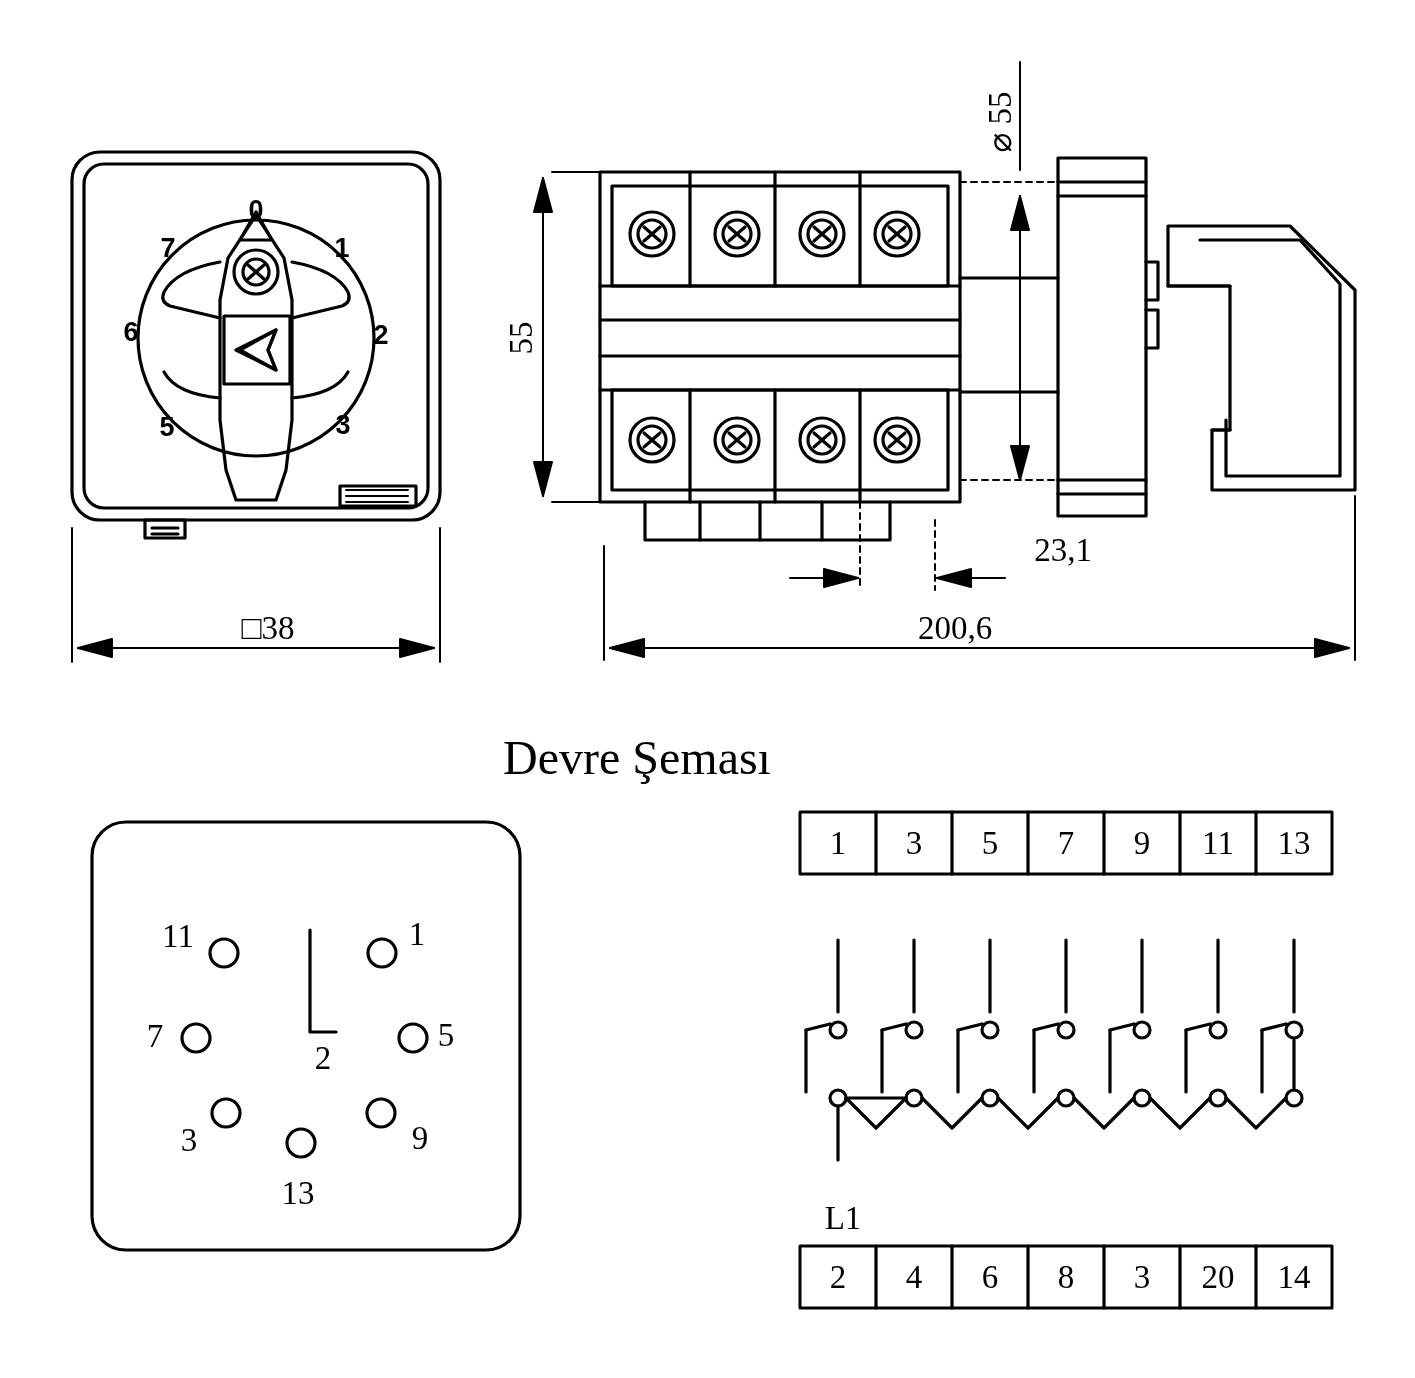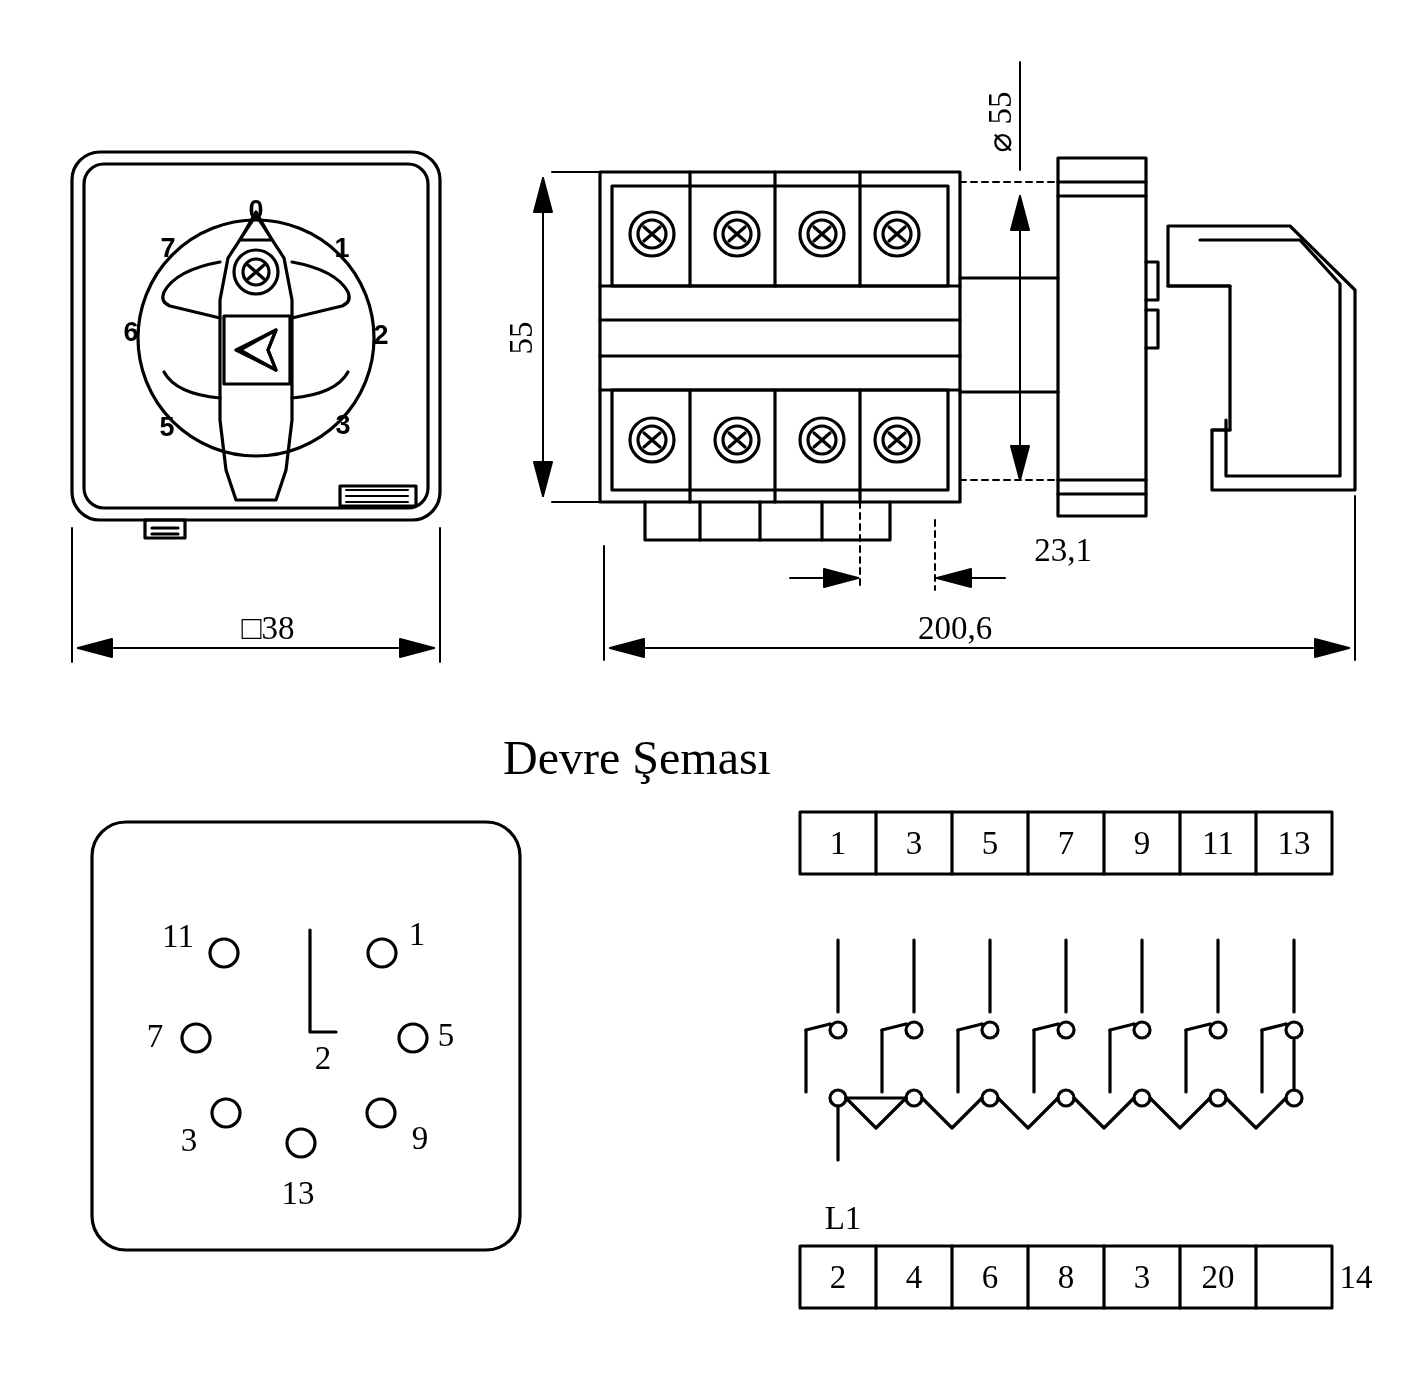"14" div.lbl { left: 1356px -> 1294px }
